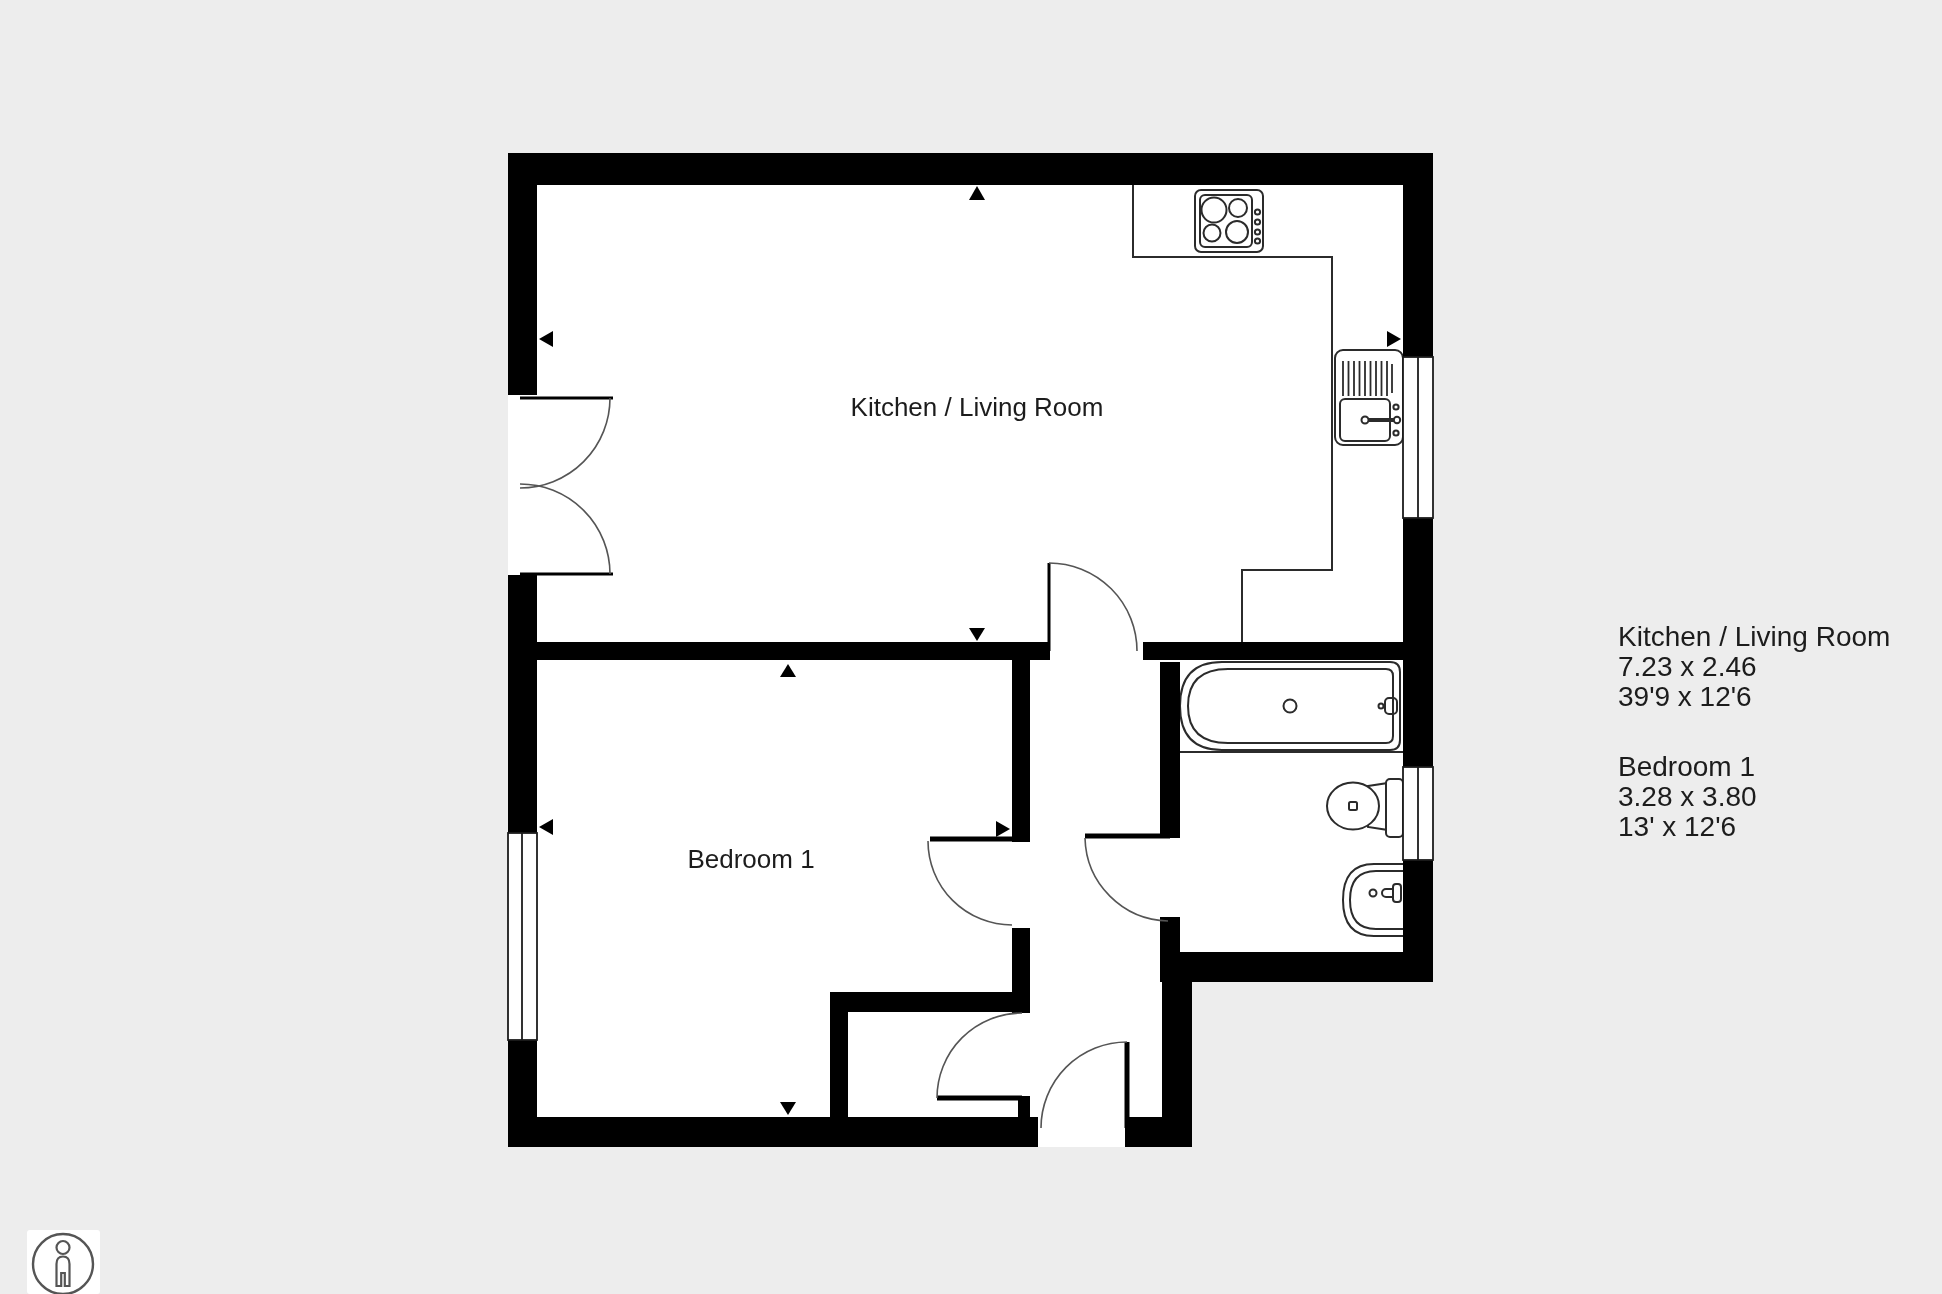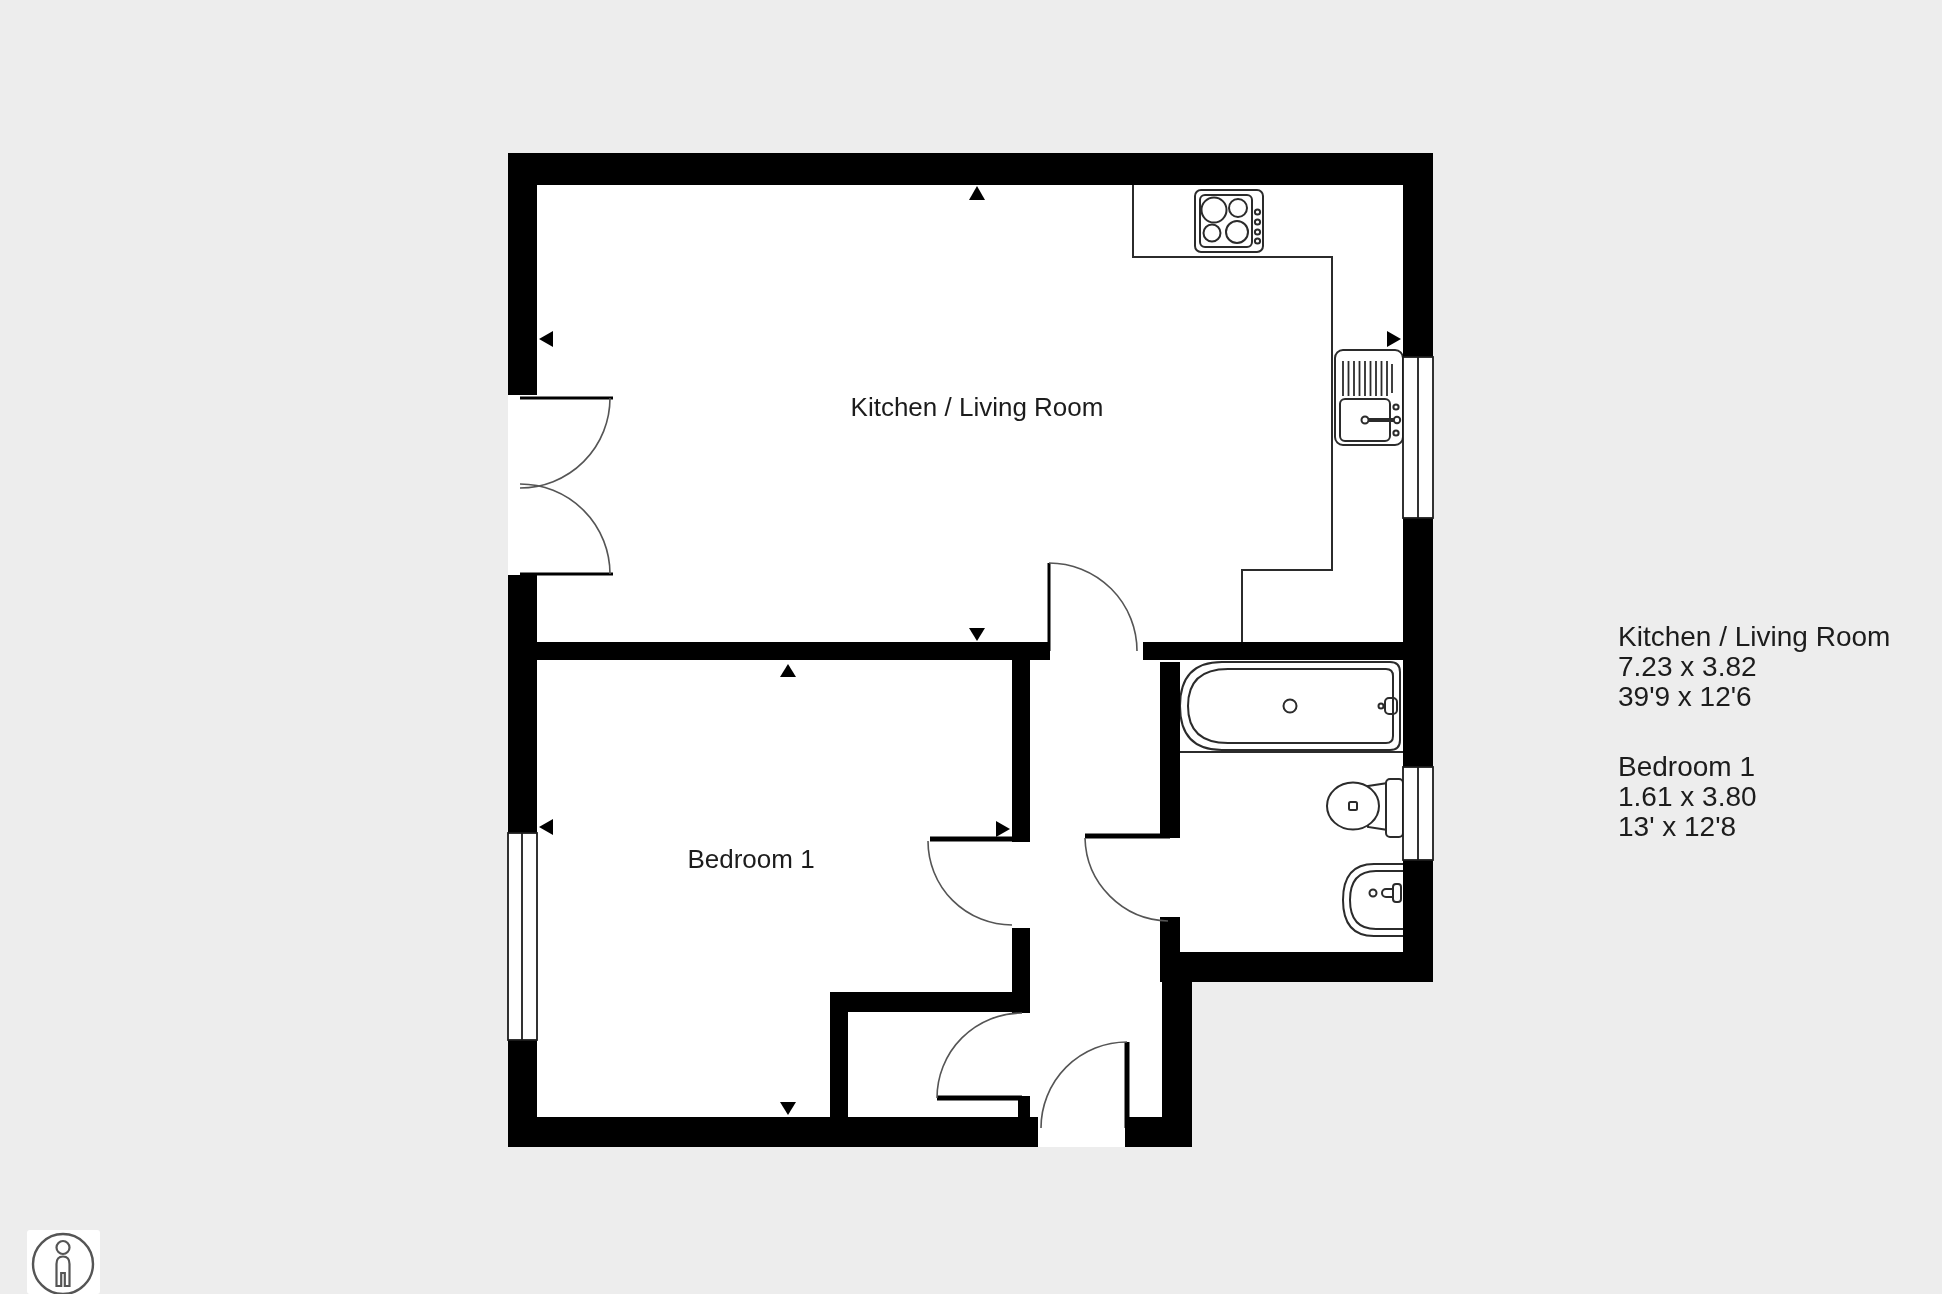"7.23 x 3.82" div { text: 3.82 -> 2.46 }
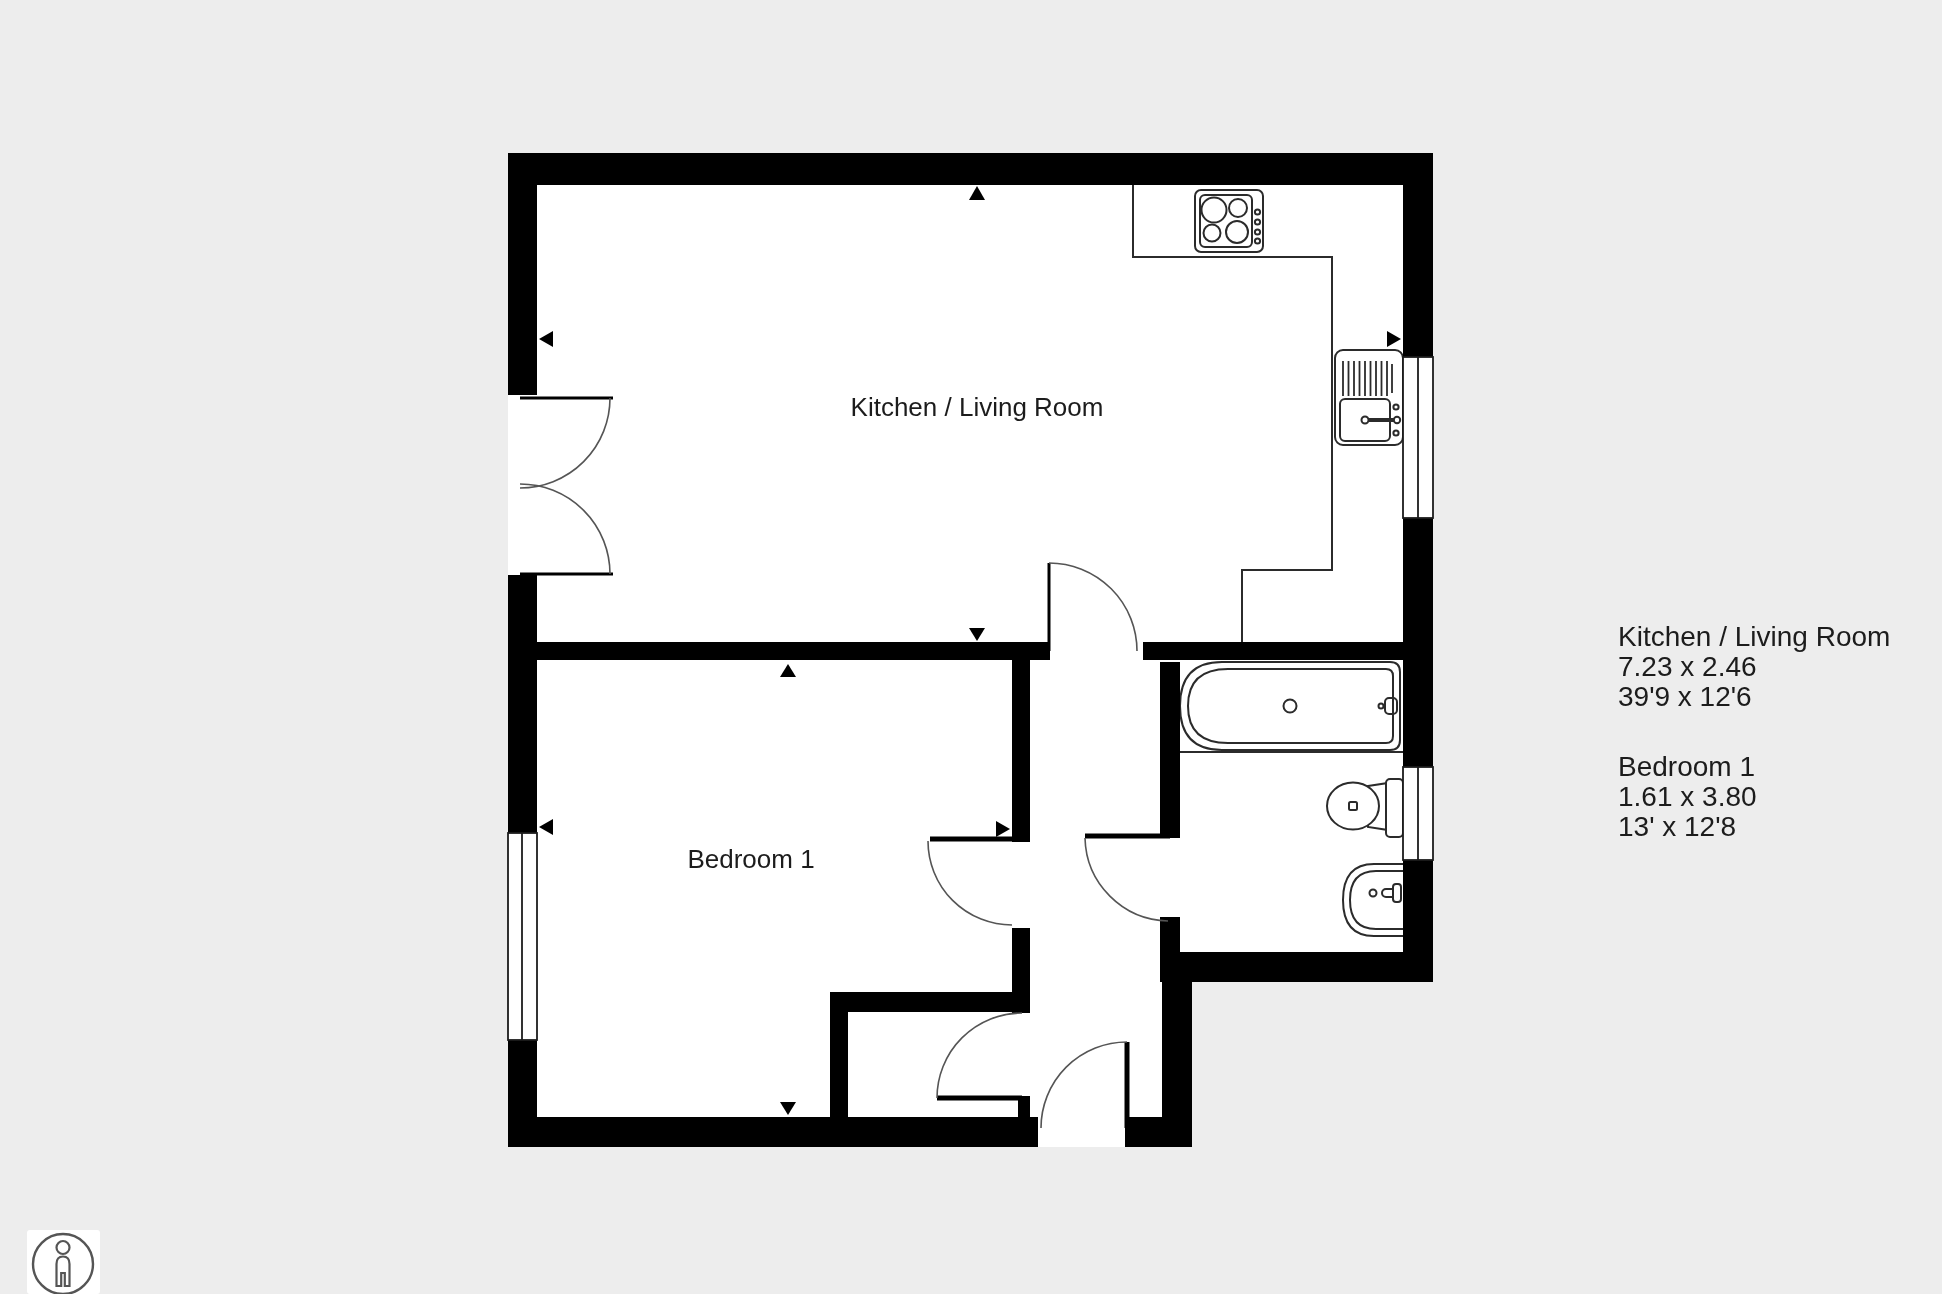"1.61 x 3.80" div { text: 1.61 -> 3.28 }
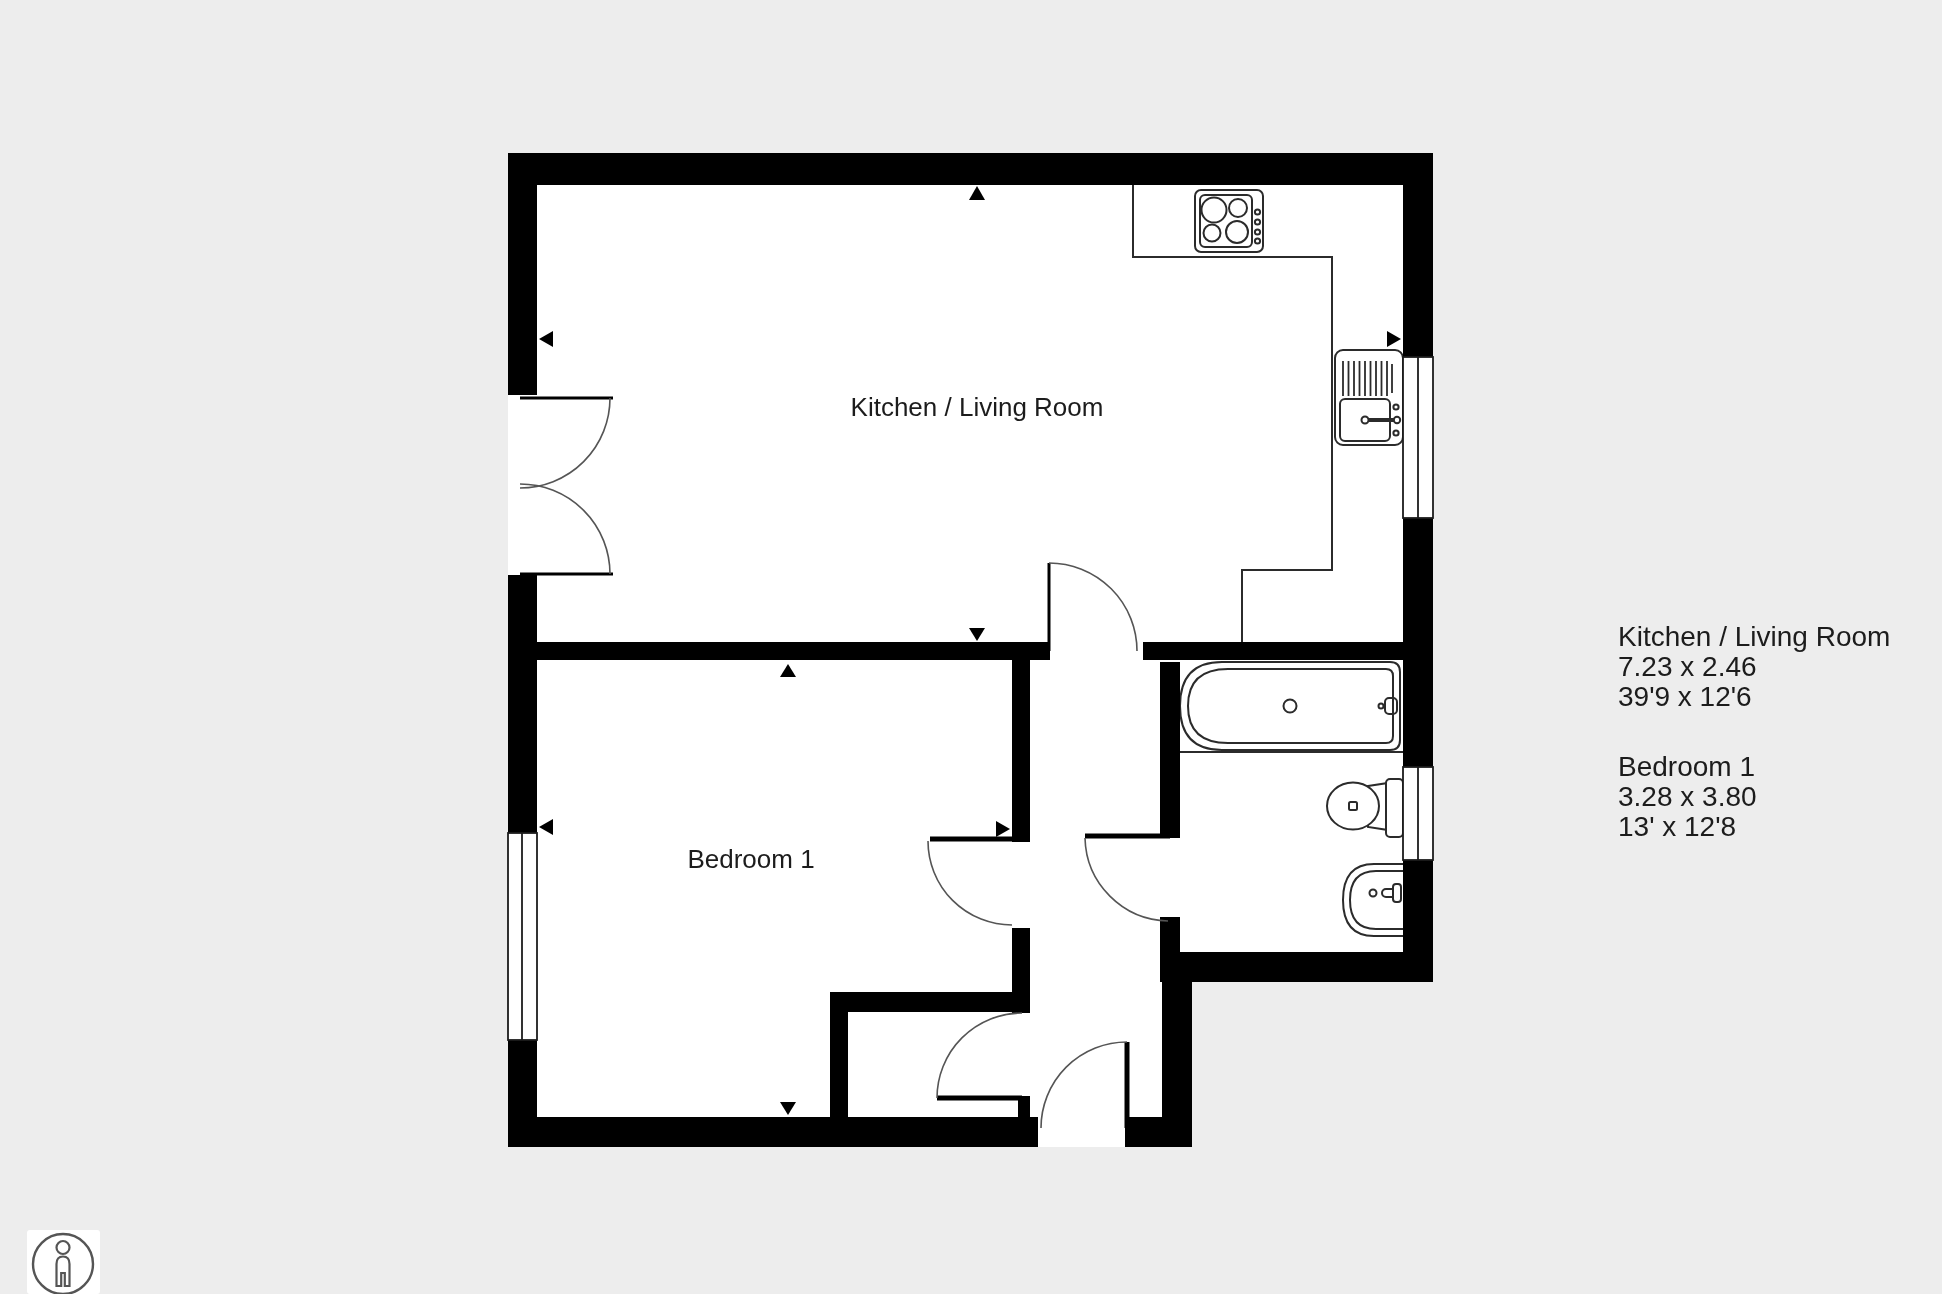"13' x 12'8" div { text: 12'8 -> 12'6 }
